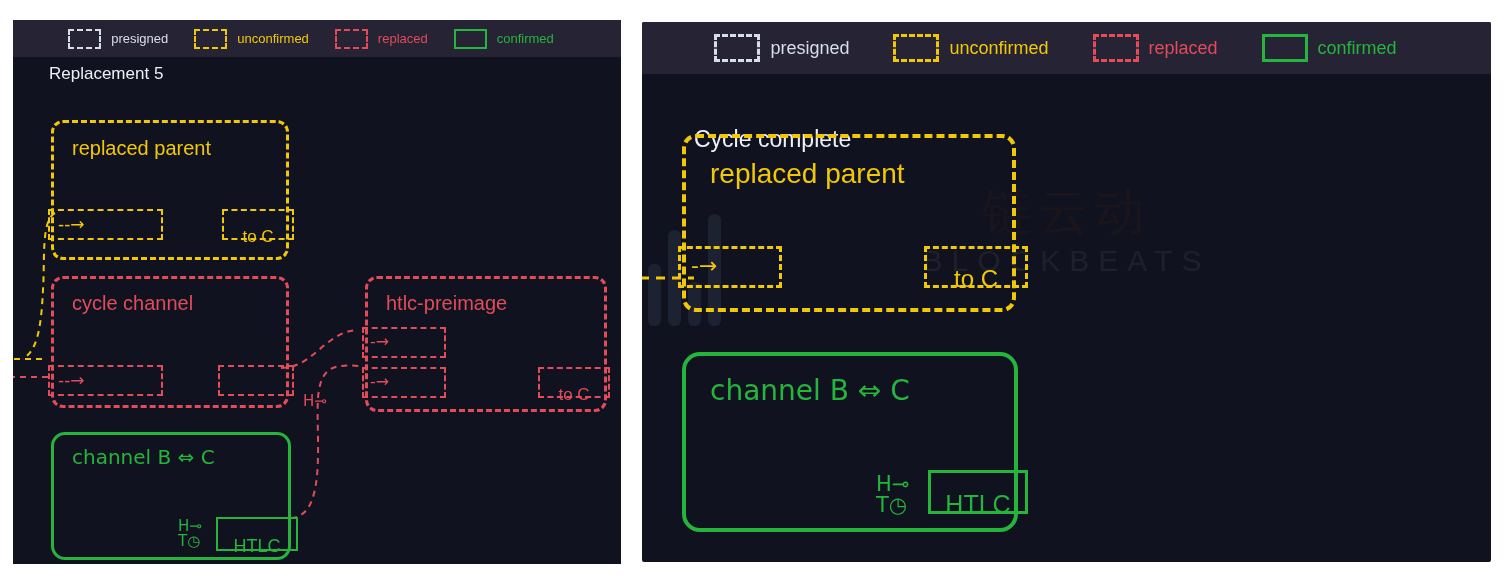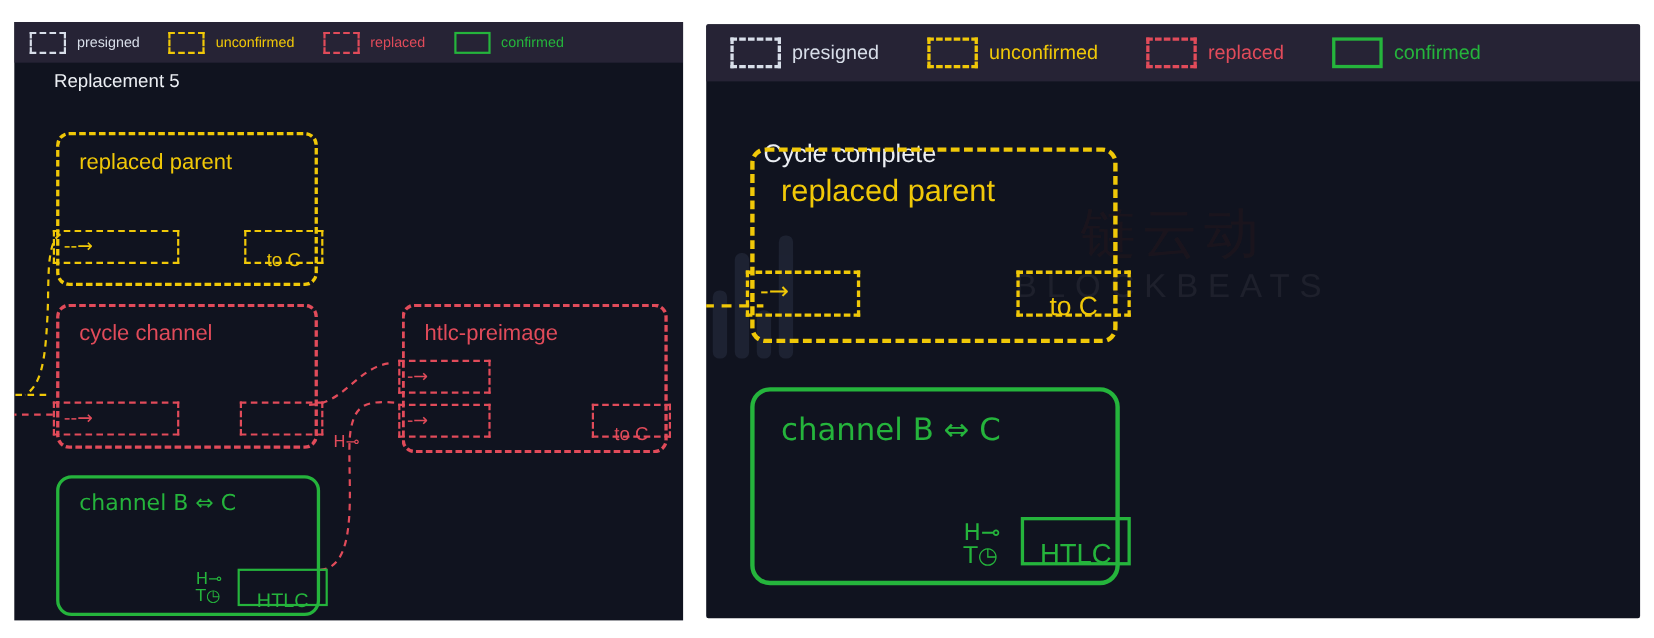"presigned" .legend { justify-content: none -> center }
